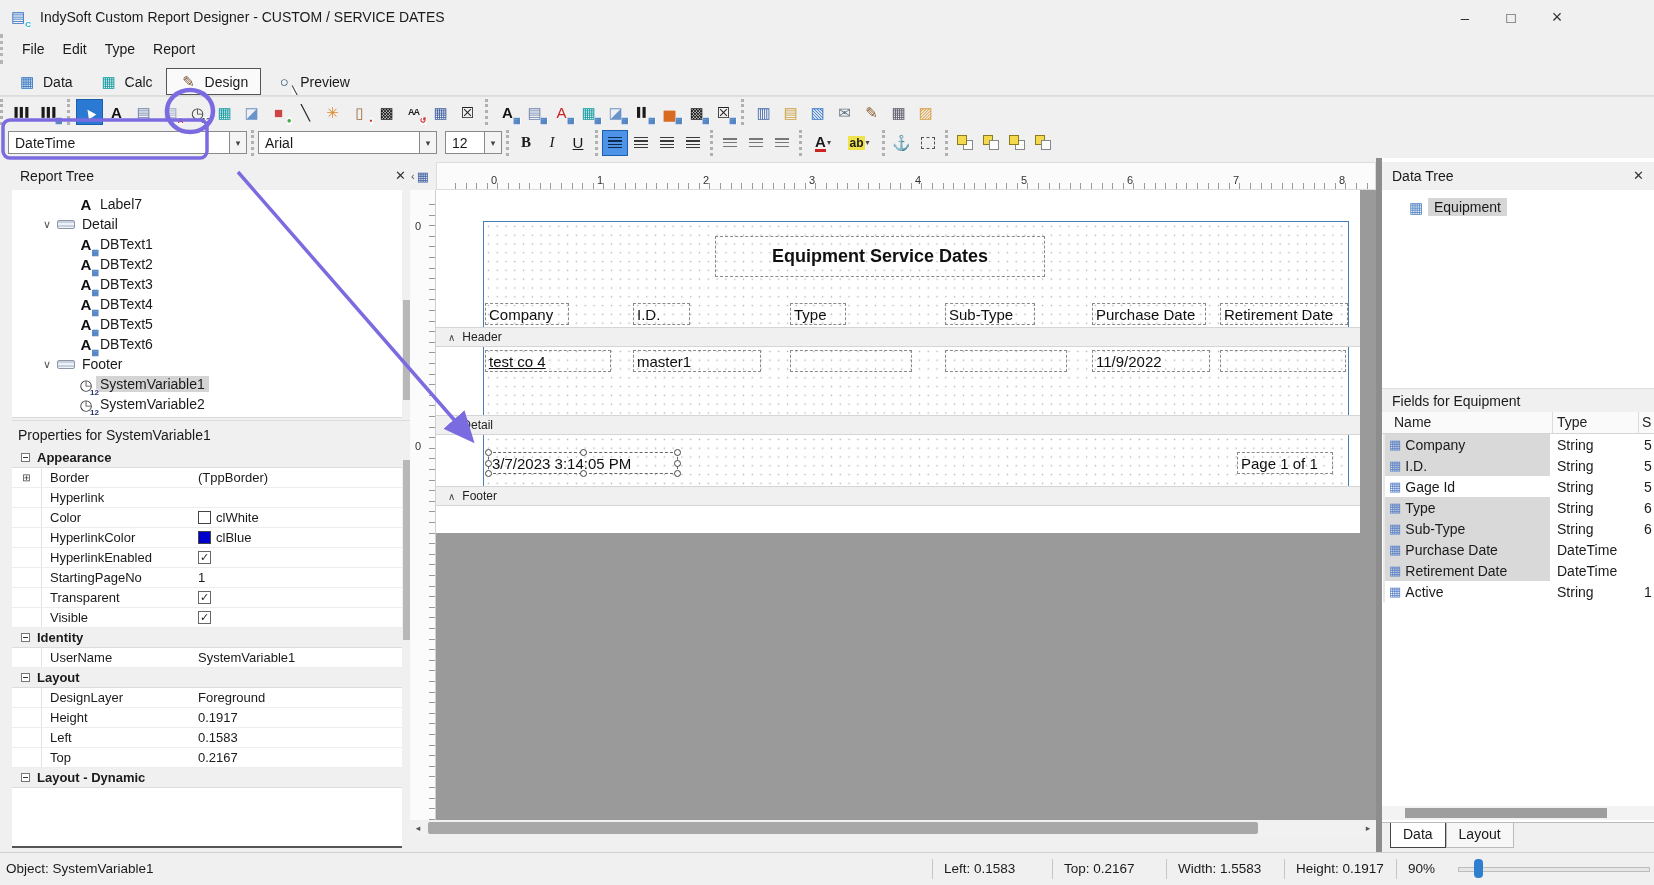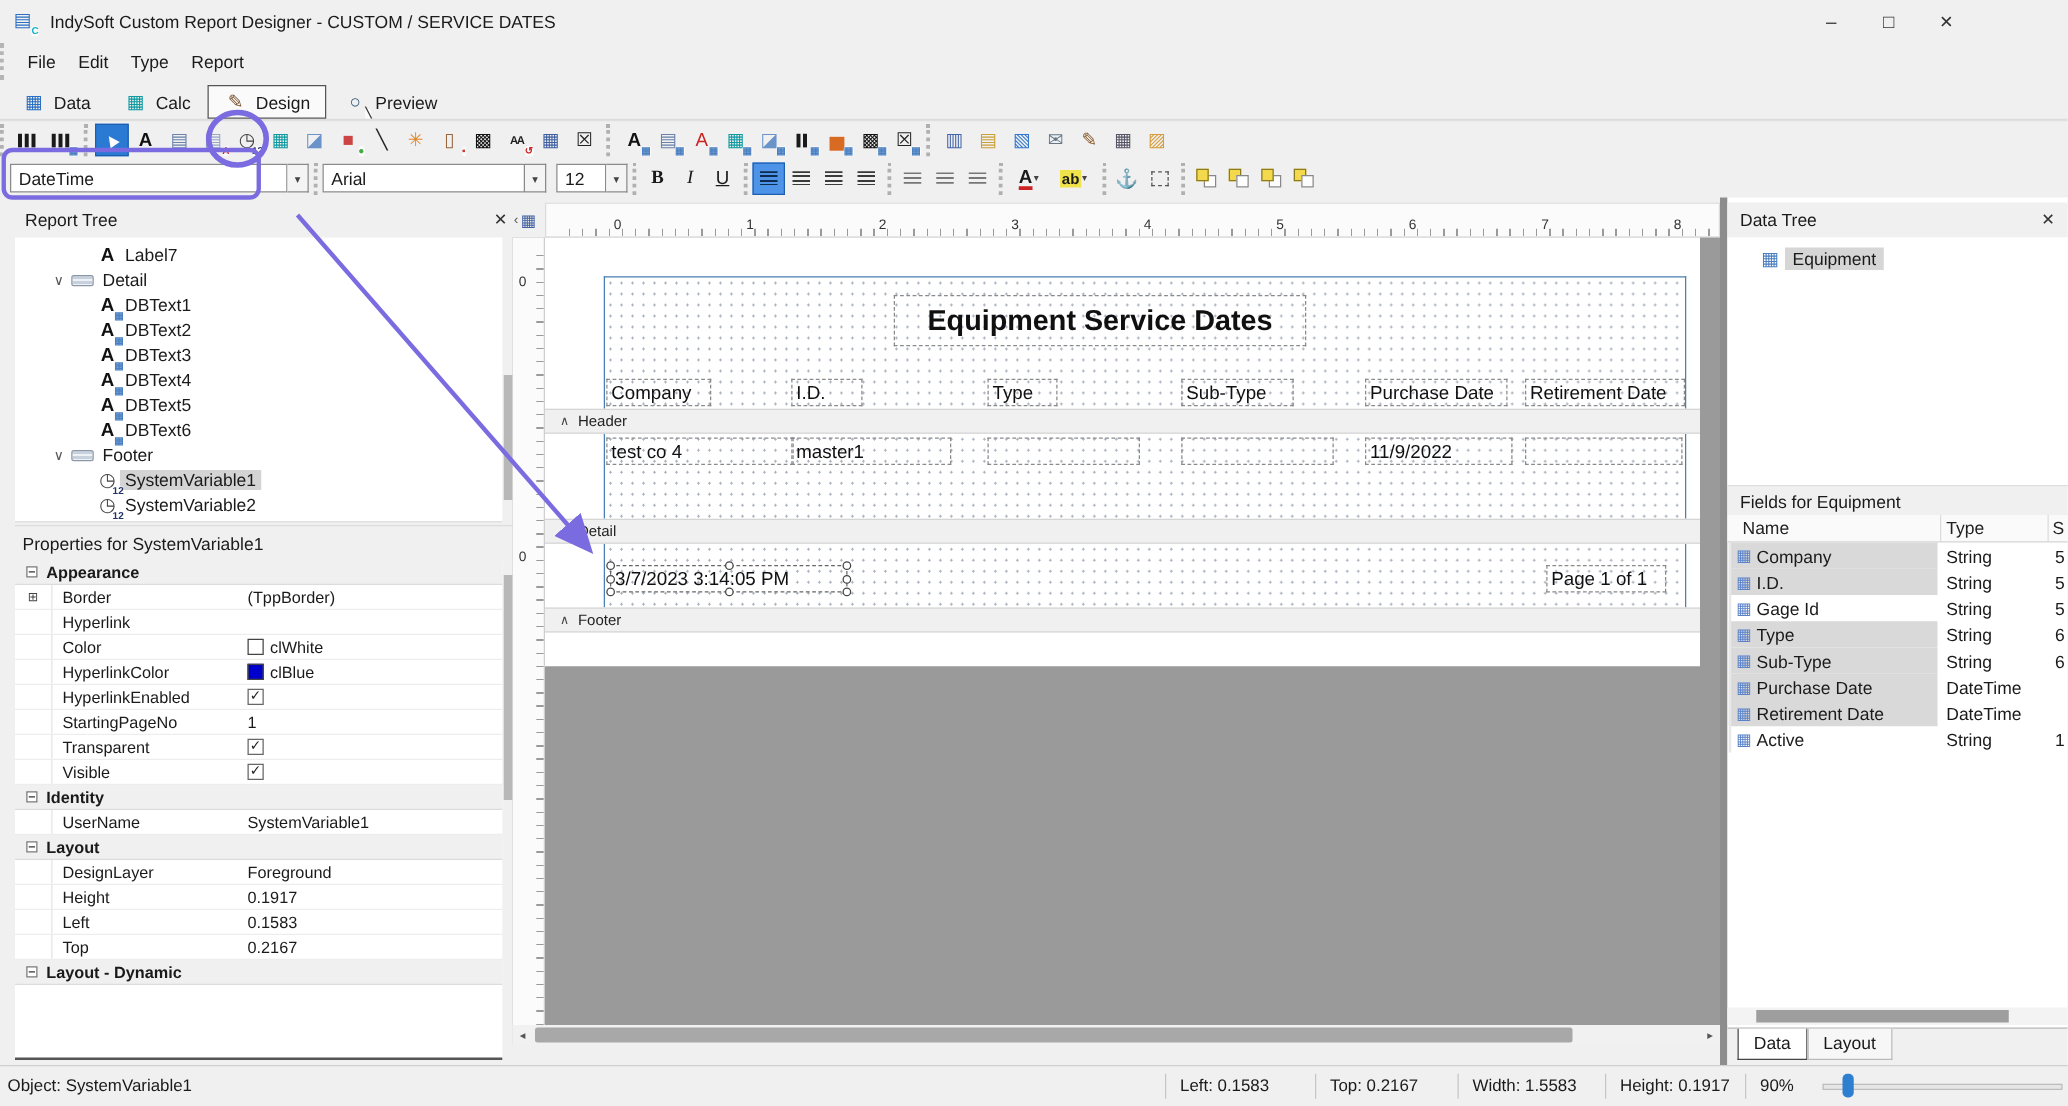"Equipment Service Dates" .title-box { font-size: 23px -> 18px }
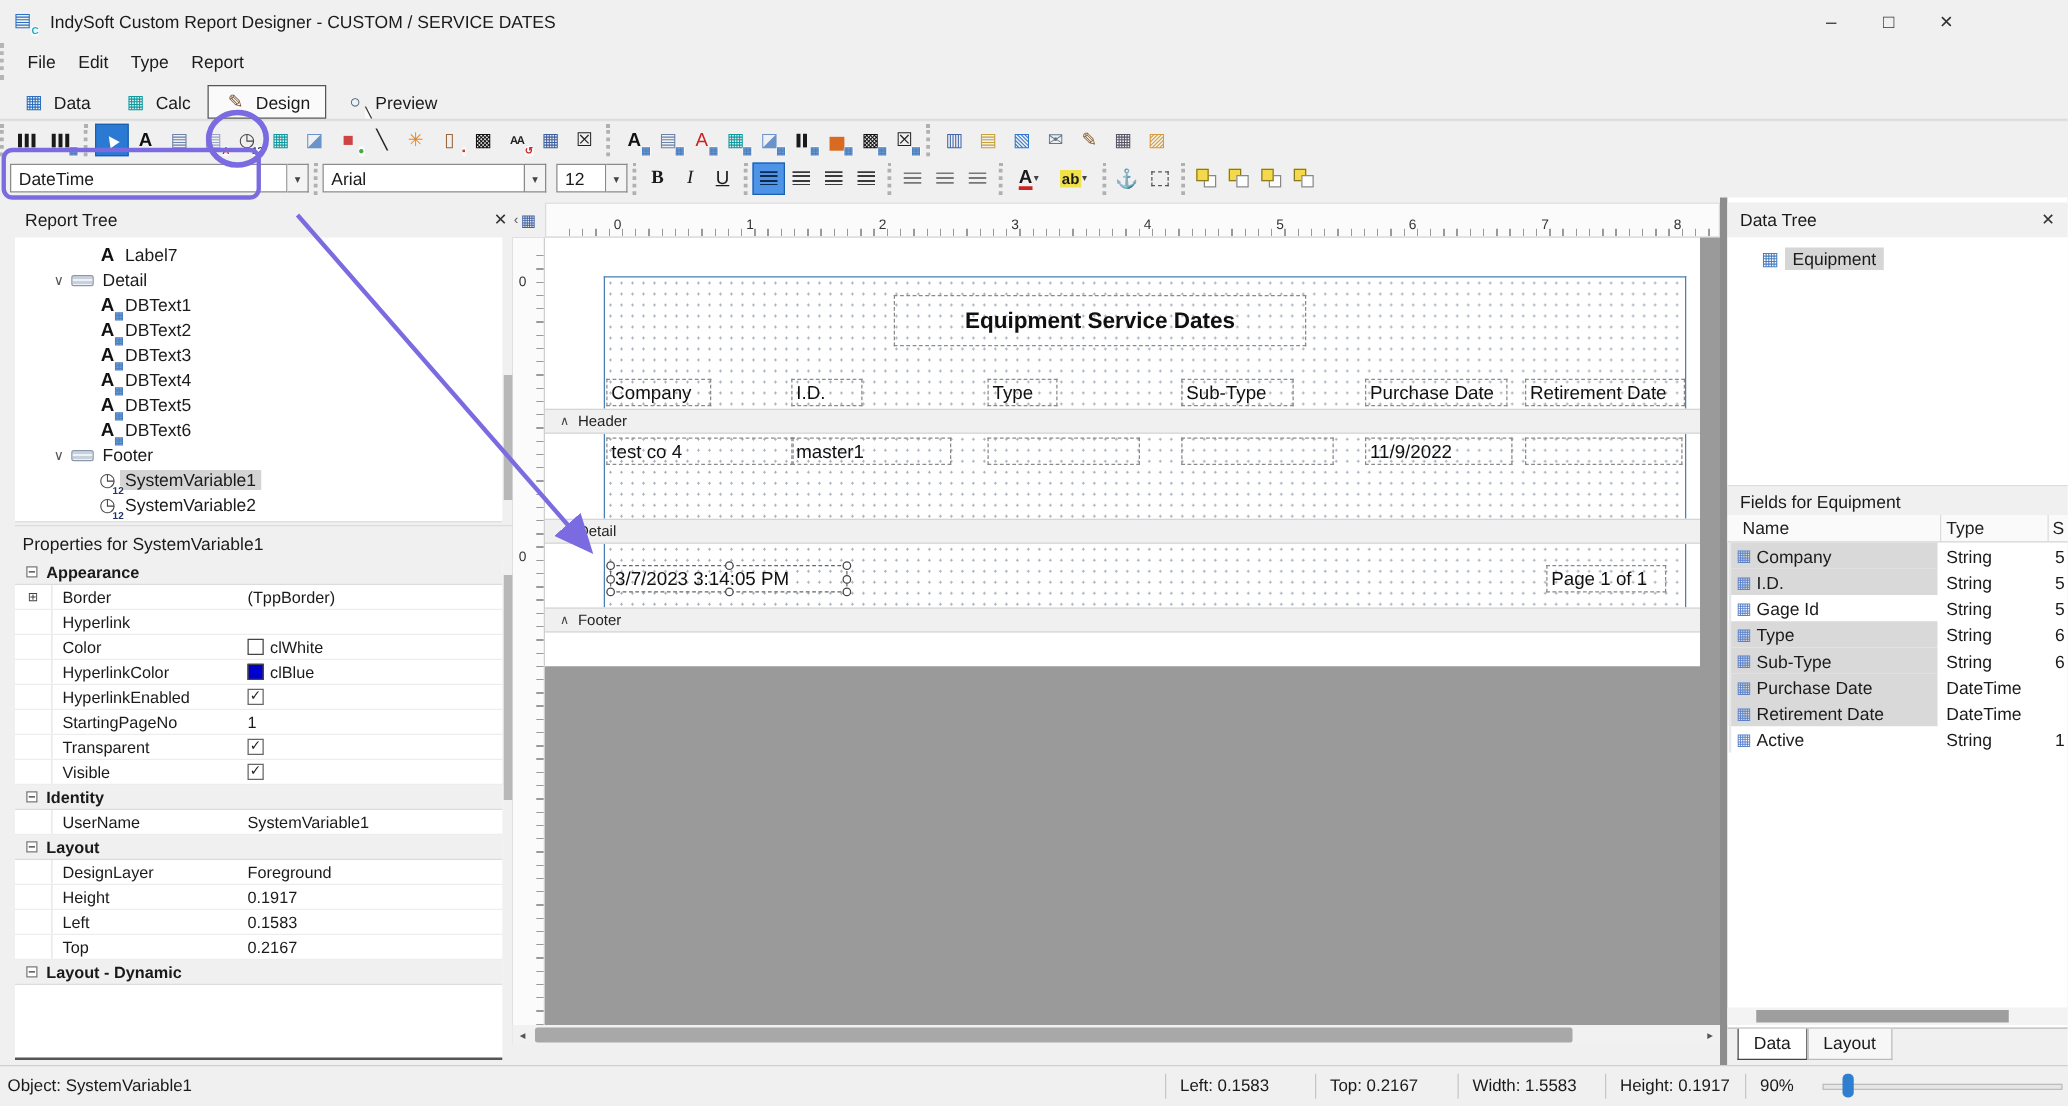"test co 4" div.rbox { text-decoration: none -> underline; width: 150px -> 126px }
